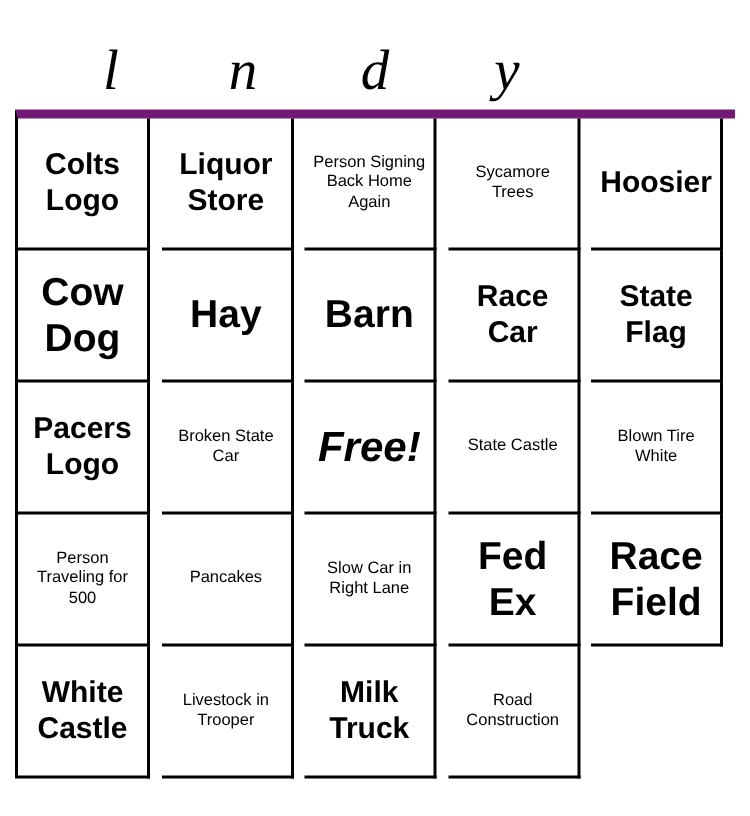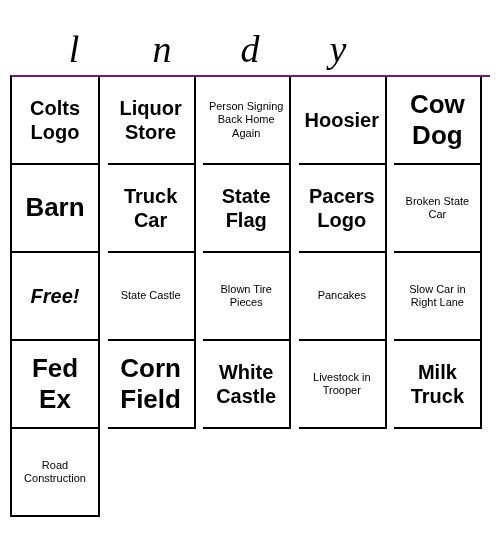"Colts Logo" .grid { border-top: 2px solid #701a75 -> 6px solid #701a75 }
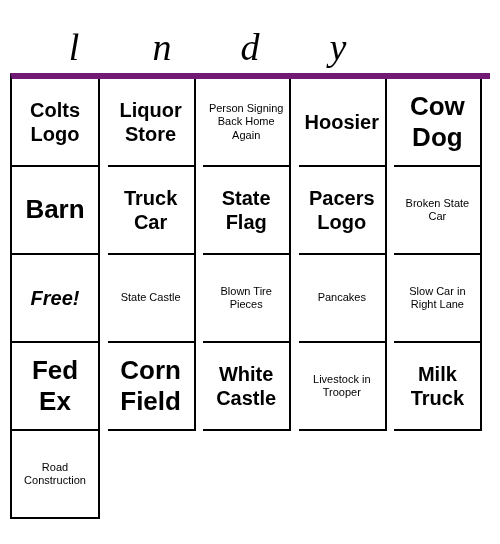"Sycamore Trees" div.cell { html: none -> <div>Sycamore Trees</div> }
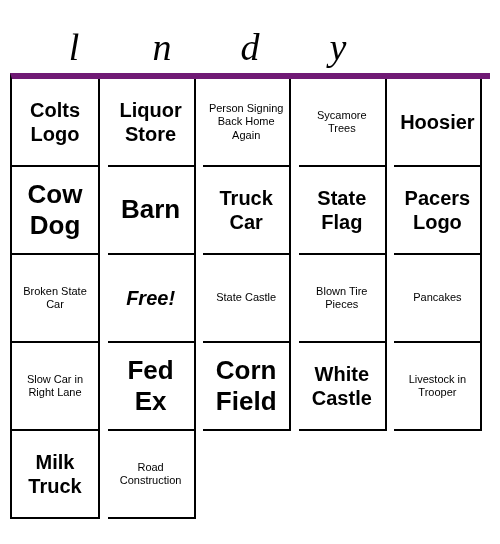"Hay" div.cell { html: none -> <div>Hay</div> }
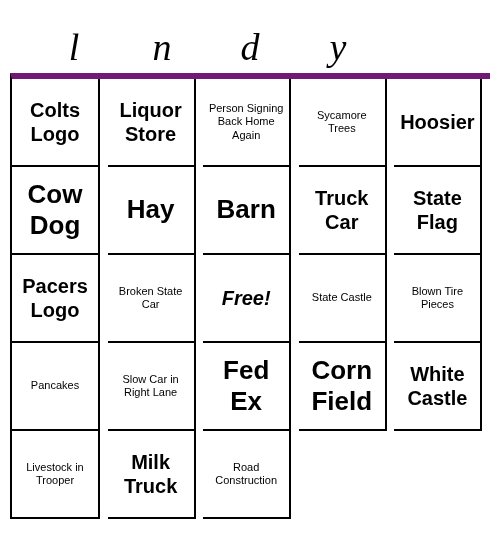"Truck Car" div.cell { text: Truck -> Race }
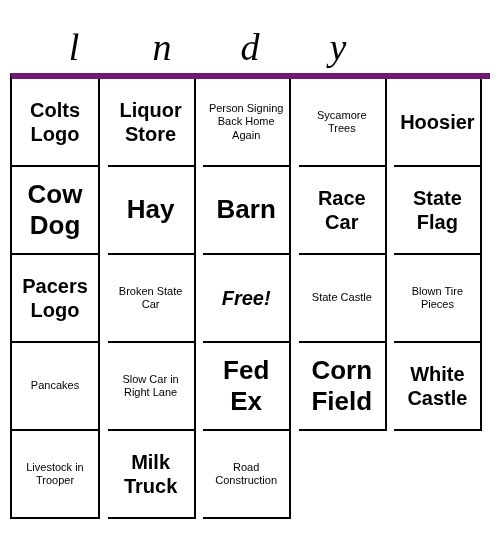"Free!" .cell.free { font-size: 20px -> 28px }
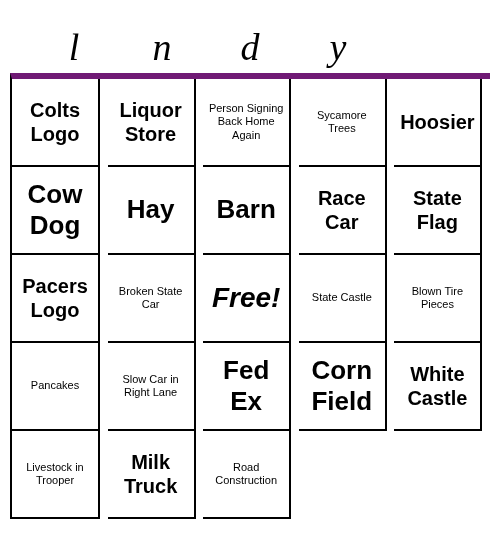"Blown Tire Pieces" div.cell { text: Pieces -> White }
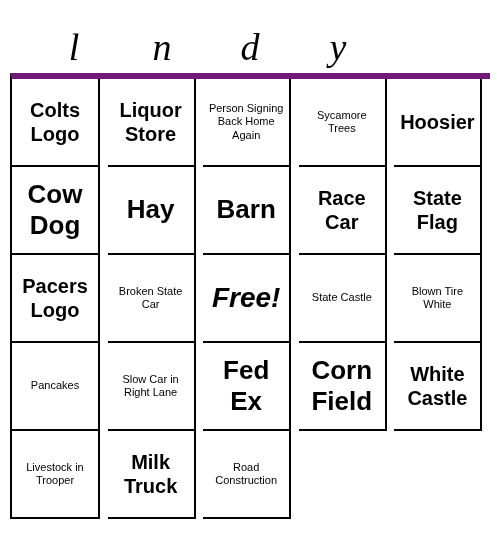"Person Traveling for 500" div.cell { html: none -> <div>Person Traveling for 500</div> }
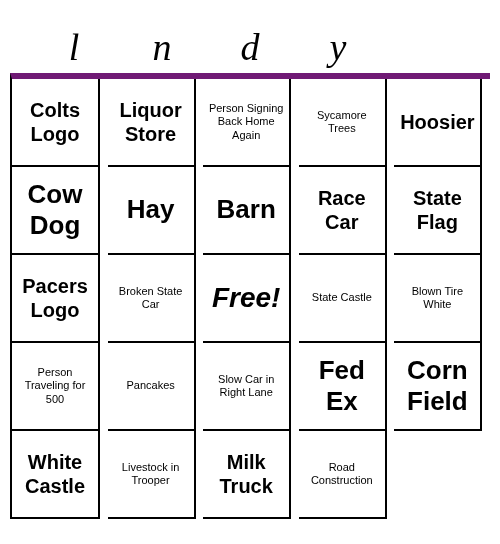"Corn Field" div.cell { text: Corn -> Race }
